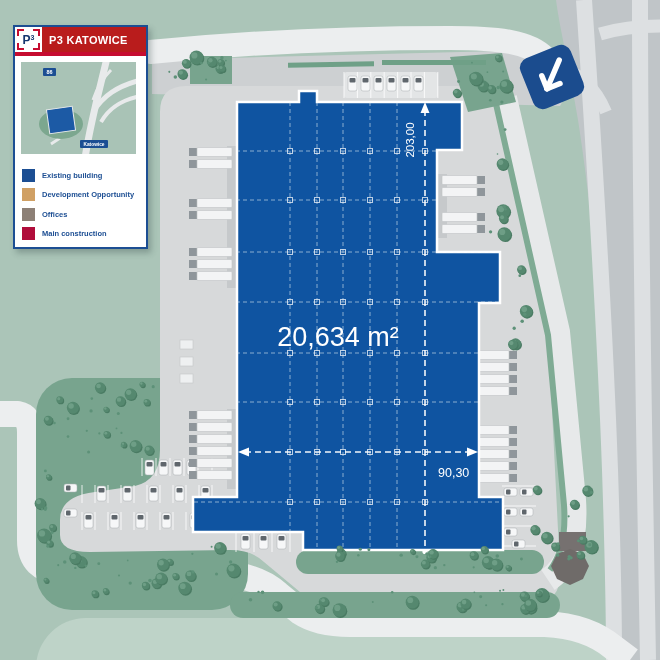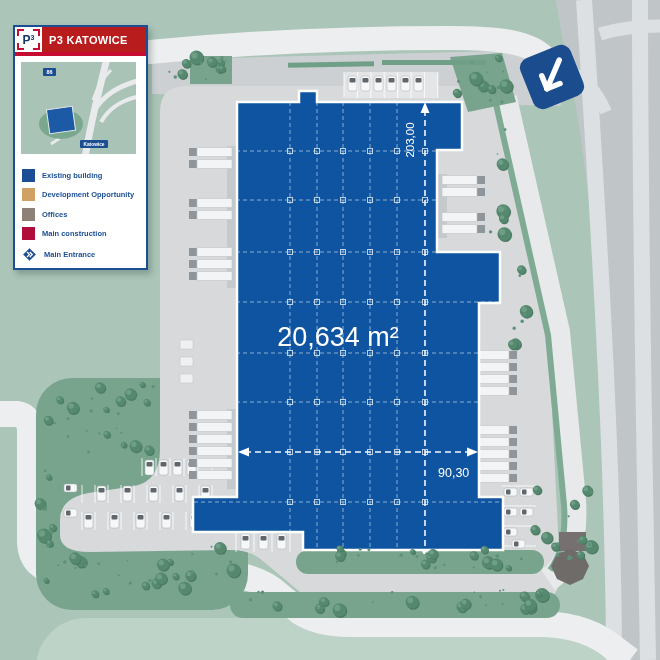"Main Entrance" div.legend-row { html: <div> <svg> <rect></rect> <path></path> <path></path> </svg> <span>Main Entrance</span> </div> -> none }
